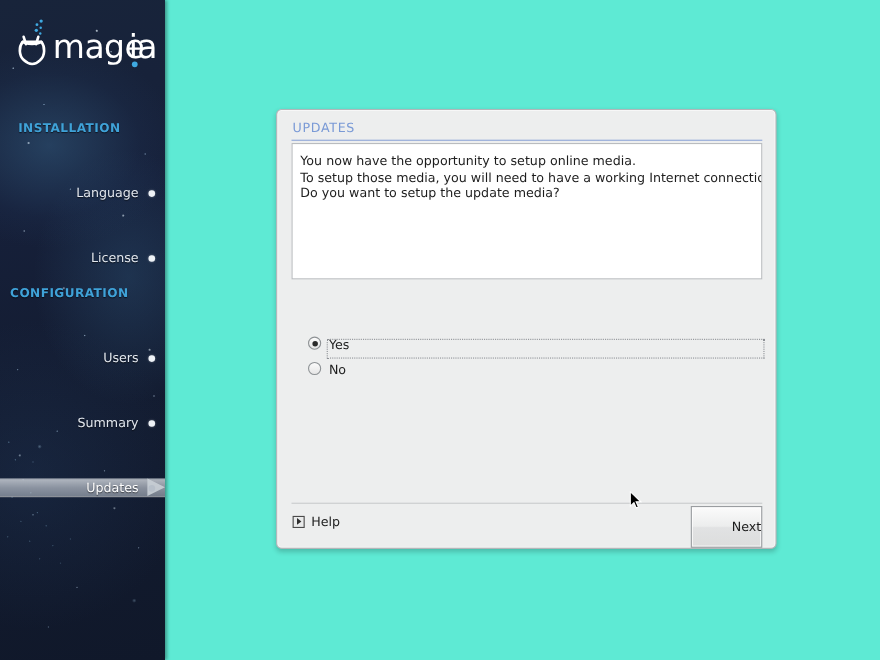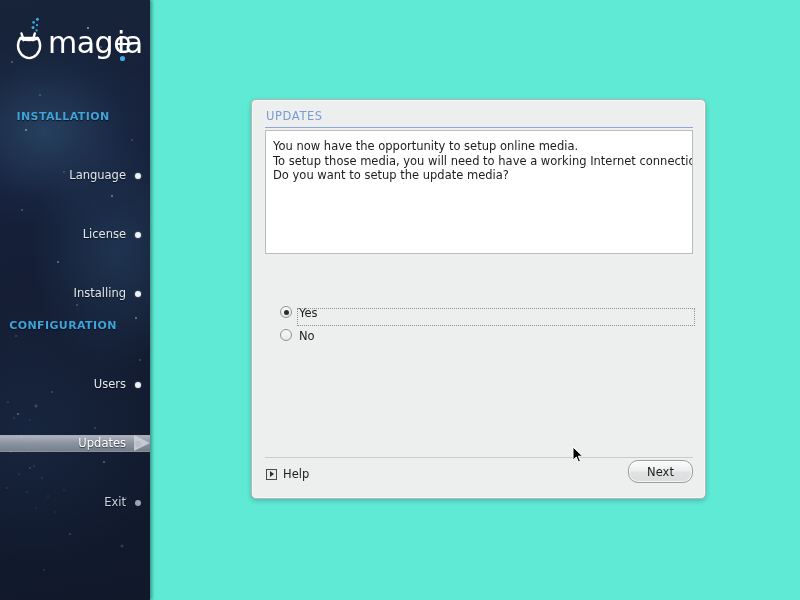"Installing" div.nav-item { html: <div> <span>Installing</span> <span></span> </div> -> none }
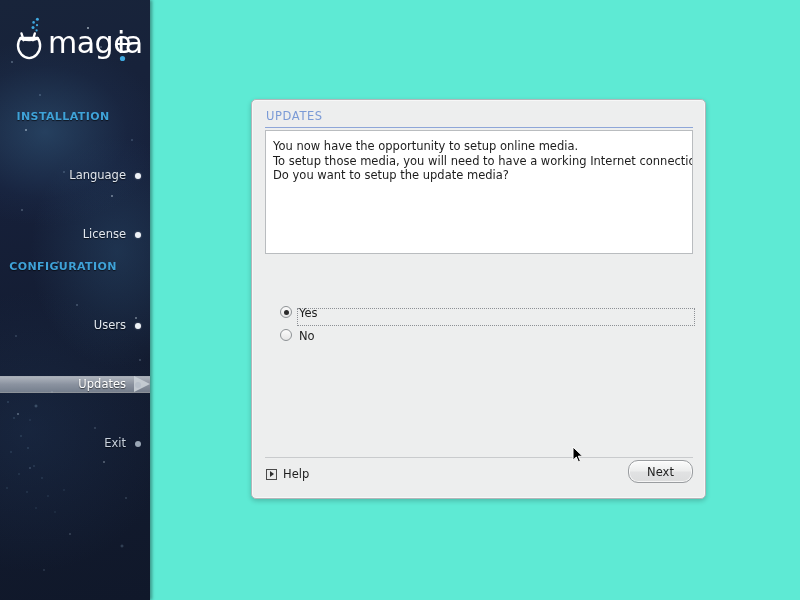"Summary" div.nav-item { html: none -> <div> <span>Summary</span> <span></span> </div> }
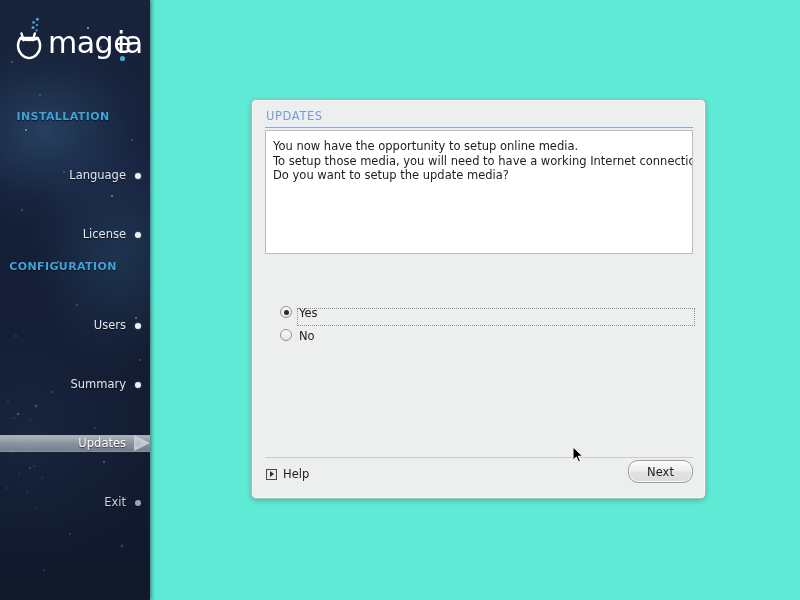"Next" #next-button { border-radius: 10px -> 0; height: 23px -> 38px; justify-content: center -> flex-end }
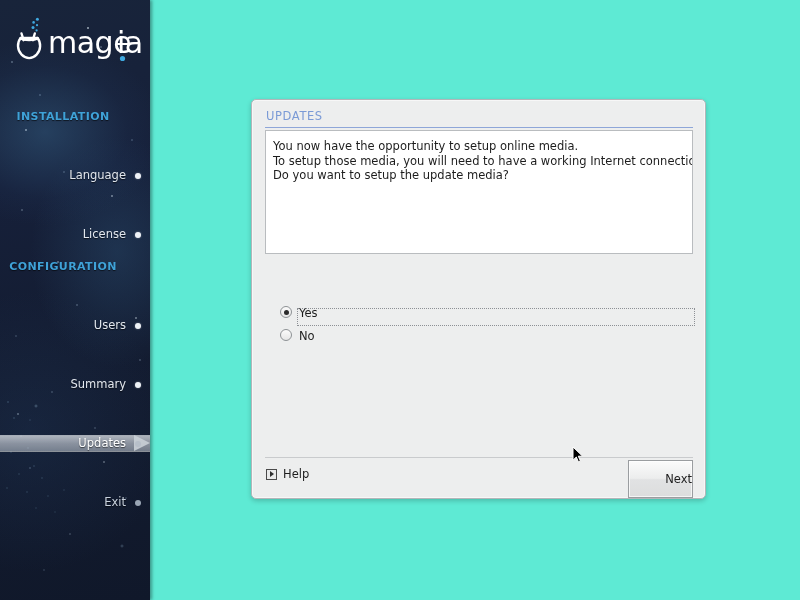"Exit" div.nav-item { html: <div> <span>Exit</span> <span></span> </div> -> none }
